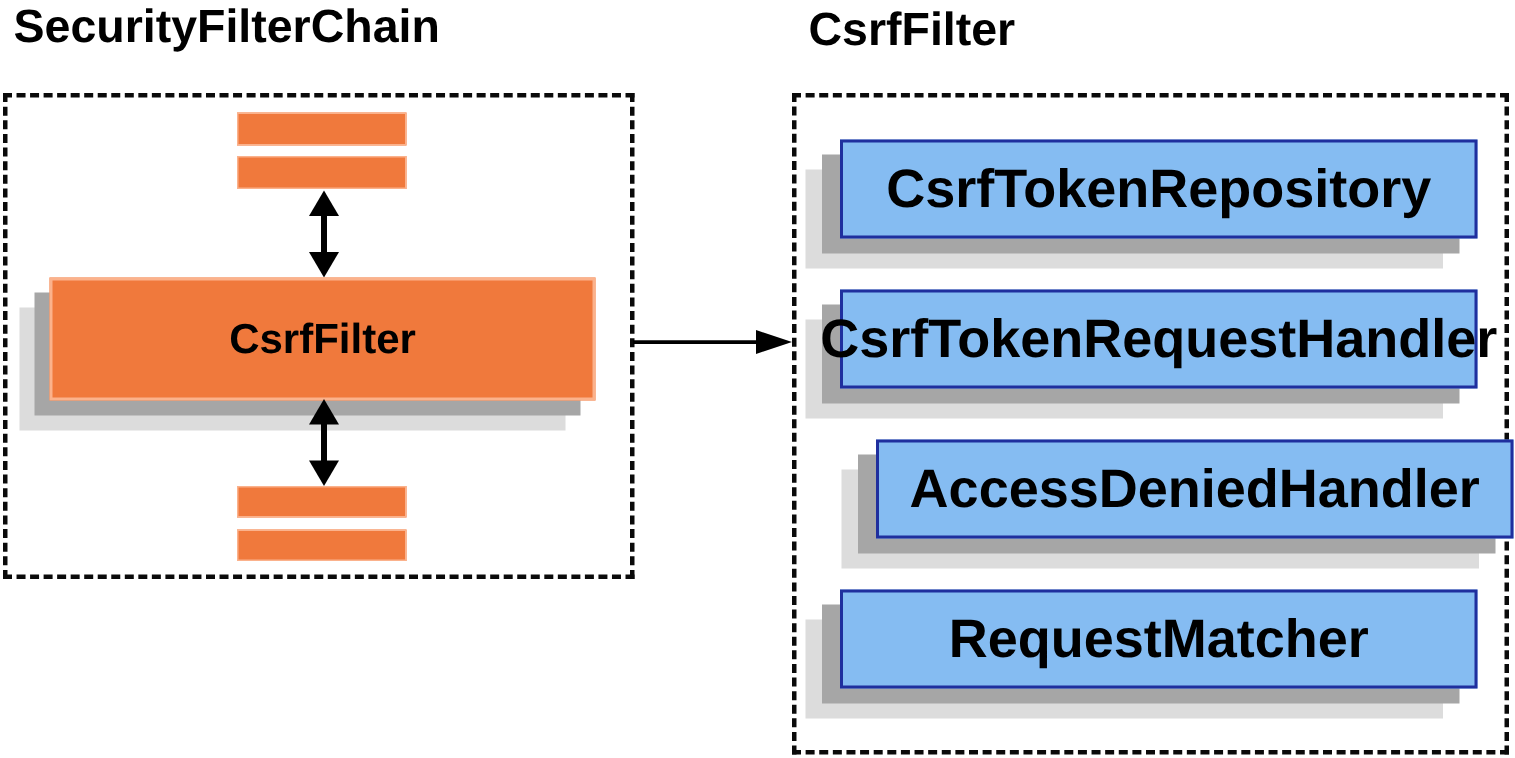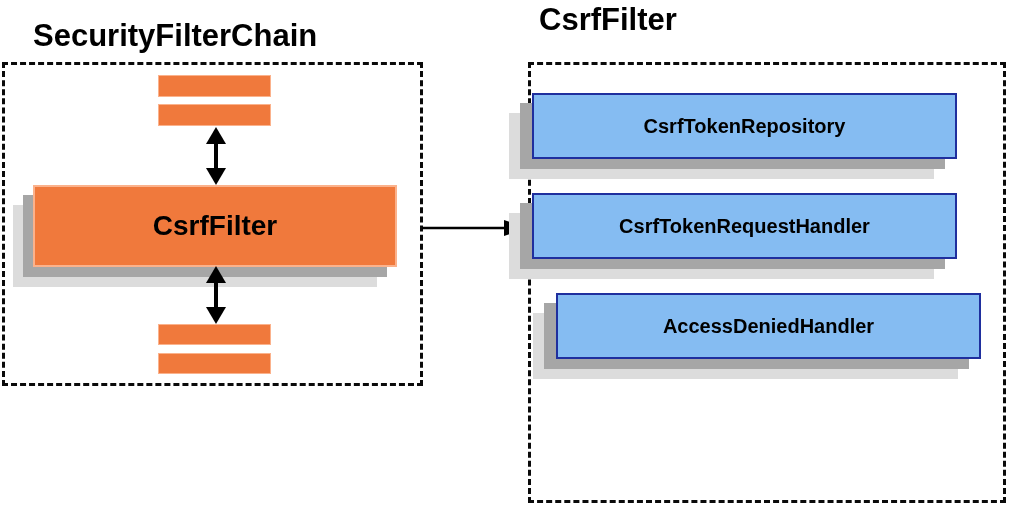"SecurityFilterChain" .title.left { margin-left: 24px -> none; top: 18px -> 0 }
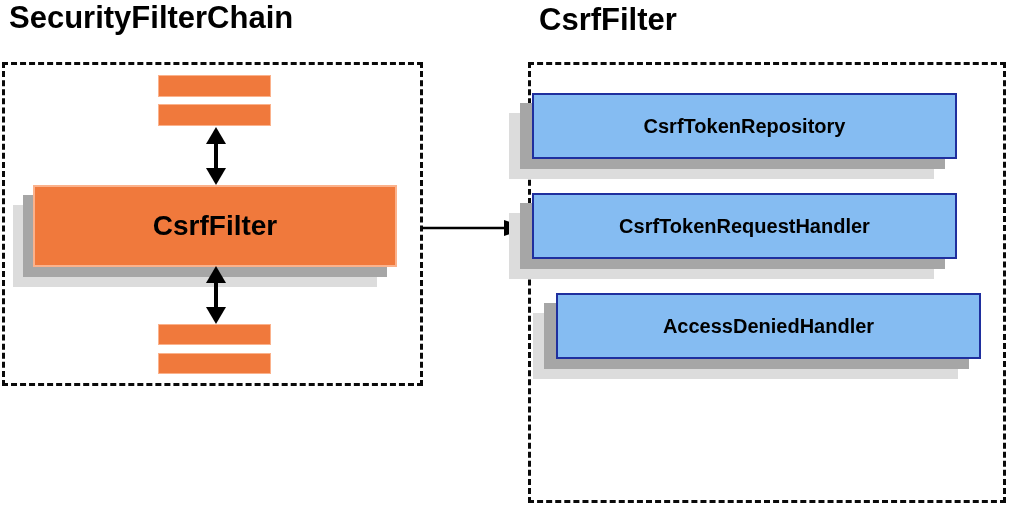"CsrfTokenRepository" .component { font-size: 20px -> 36px; left: 532px -> 560px }
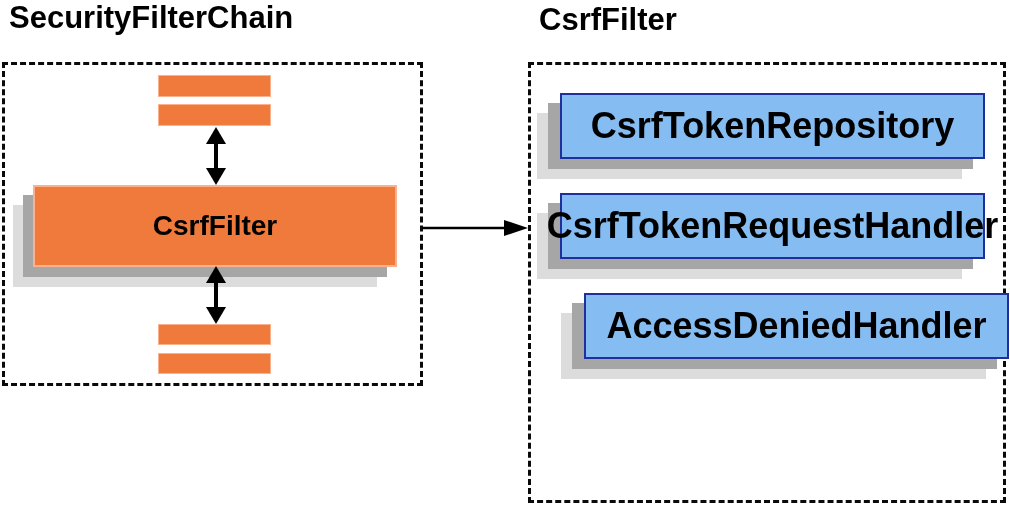"RequestMatcher" div.component { html: none -> <div>RequestMatcher</div> }
